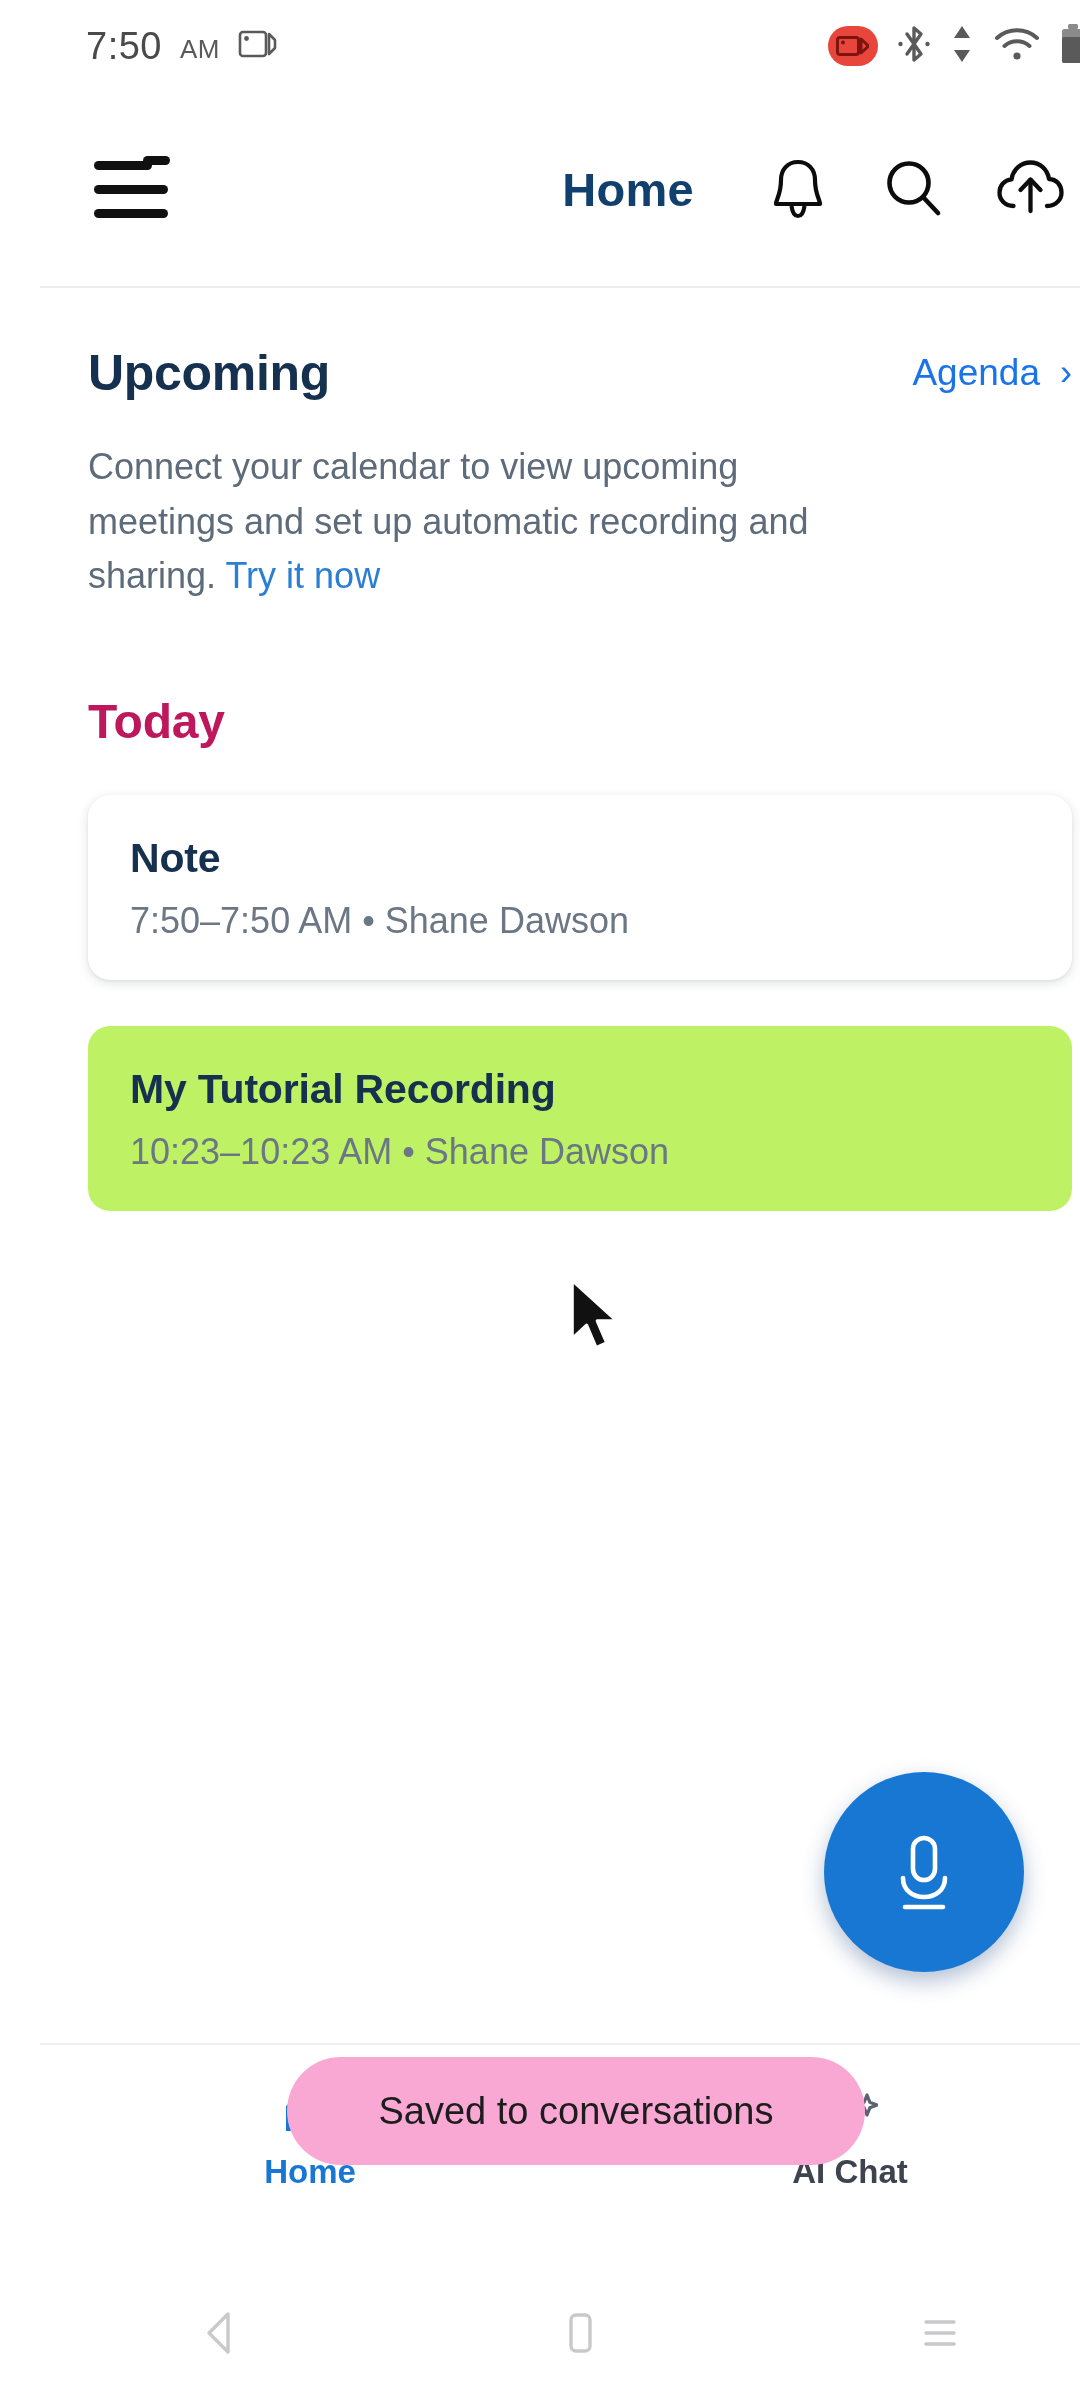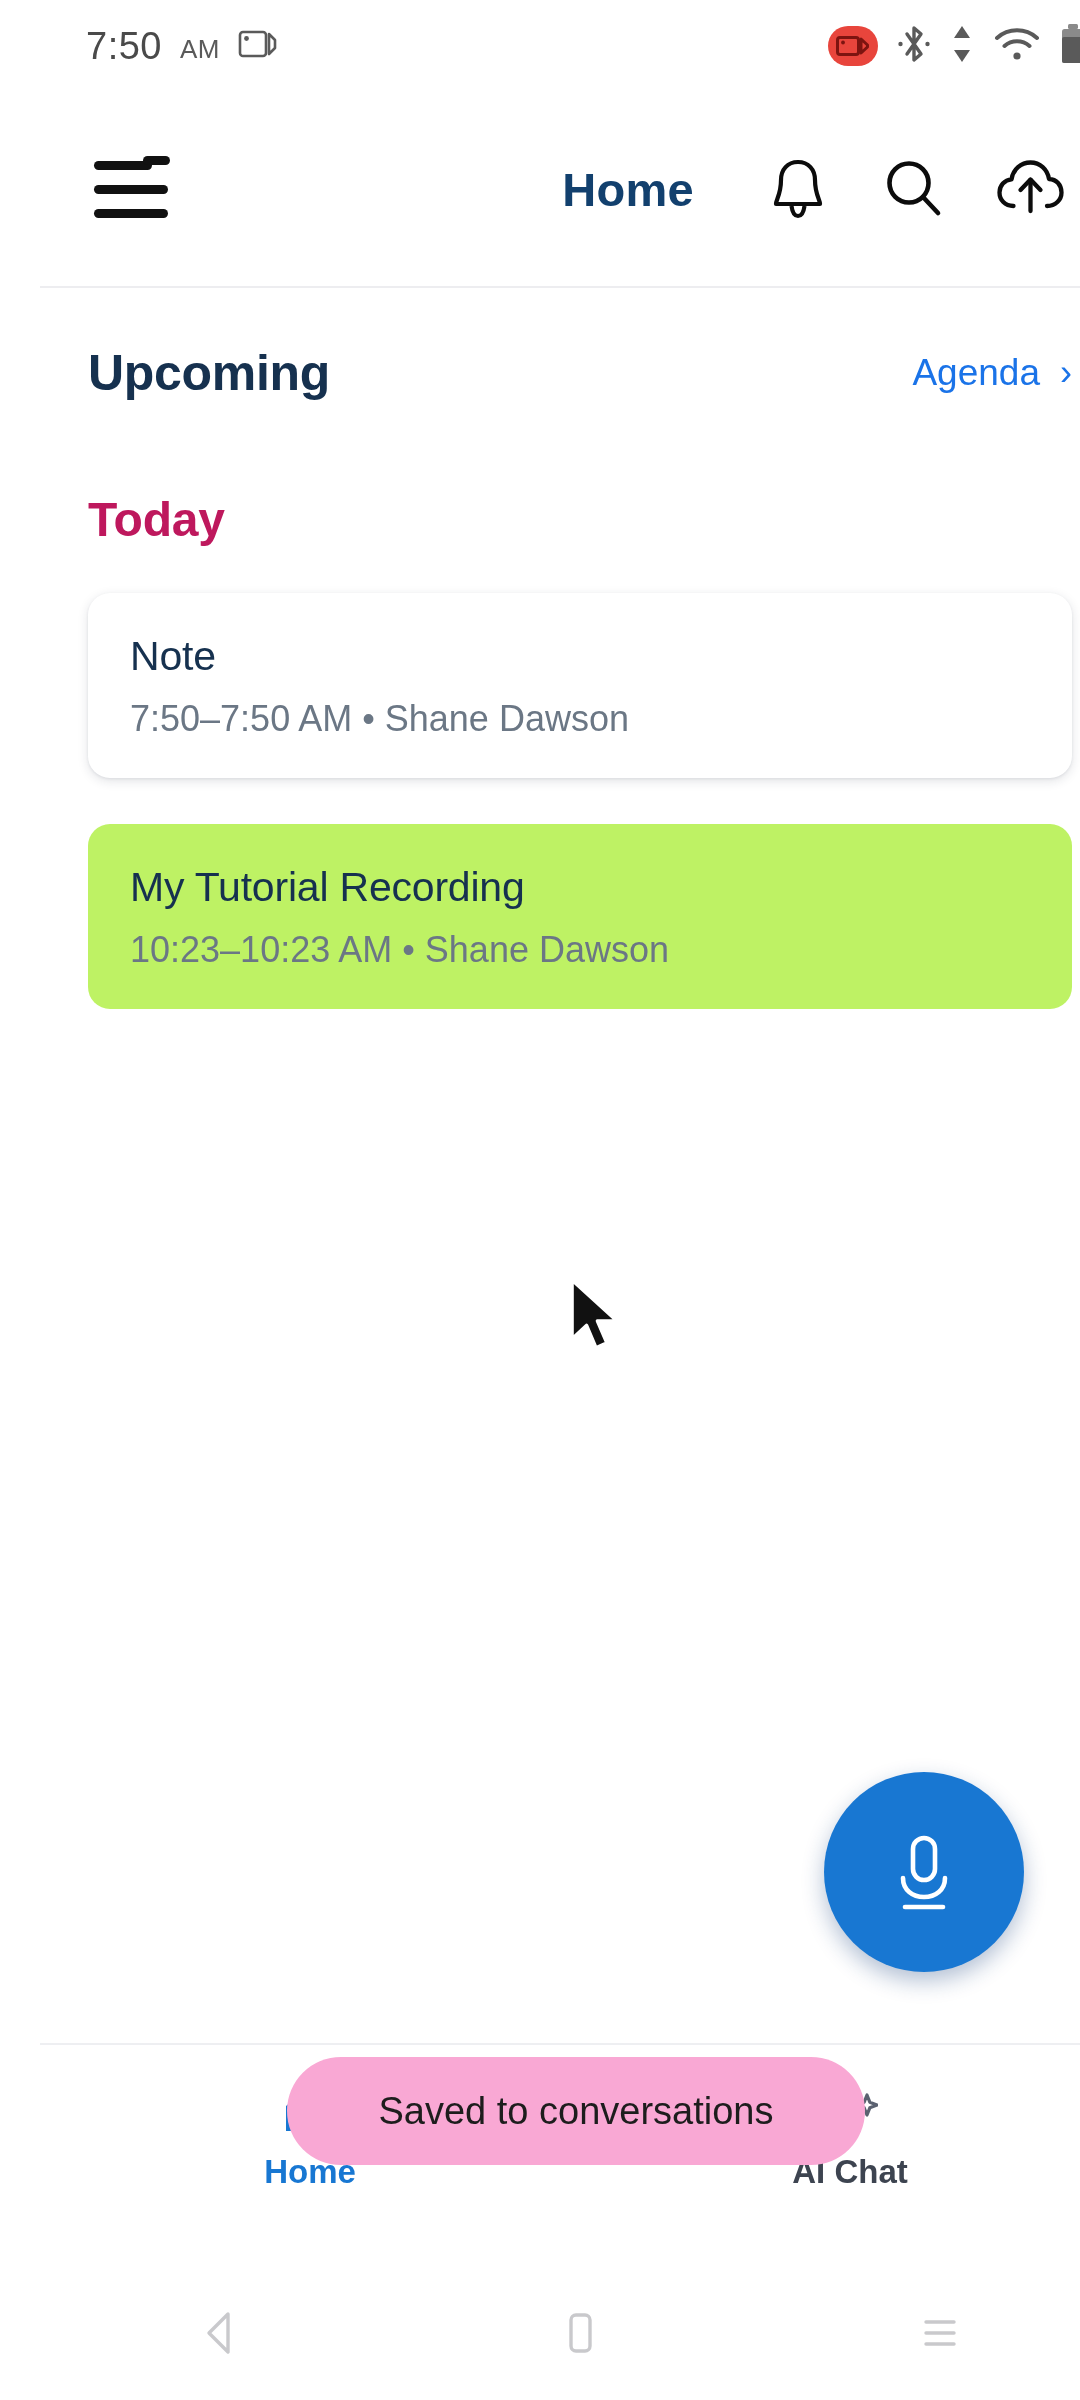"Connect your calendar to view" p.desc { html: none -> <p> <span>Connect your calendar to view upcoming meetings and set up automatic recording and sharing. </span><a>Try it now</a> </p> }
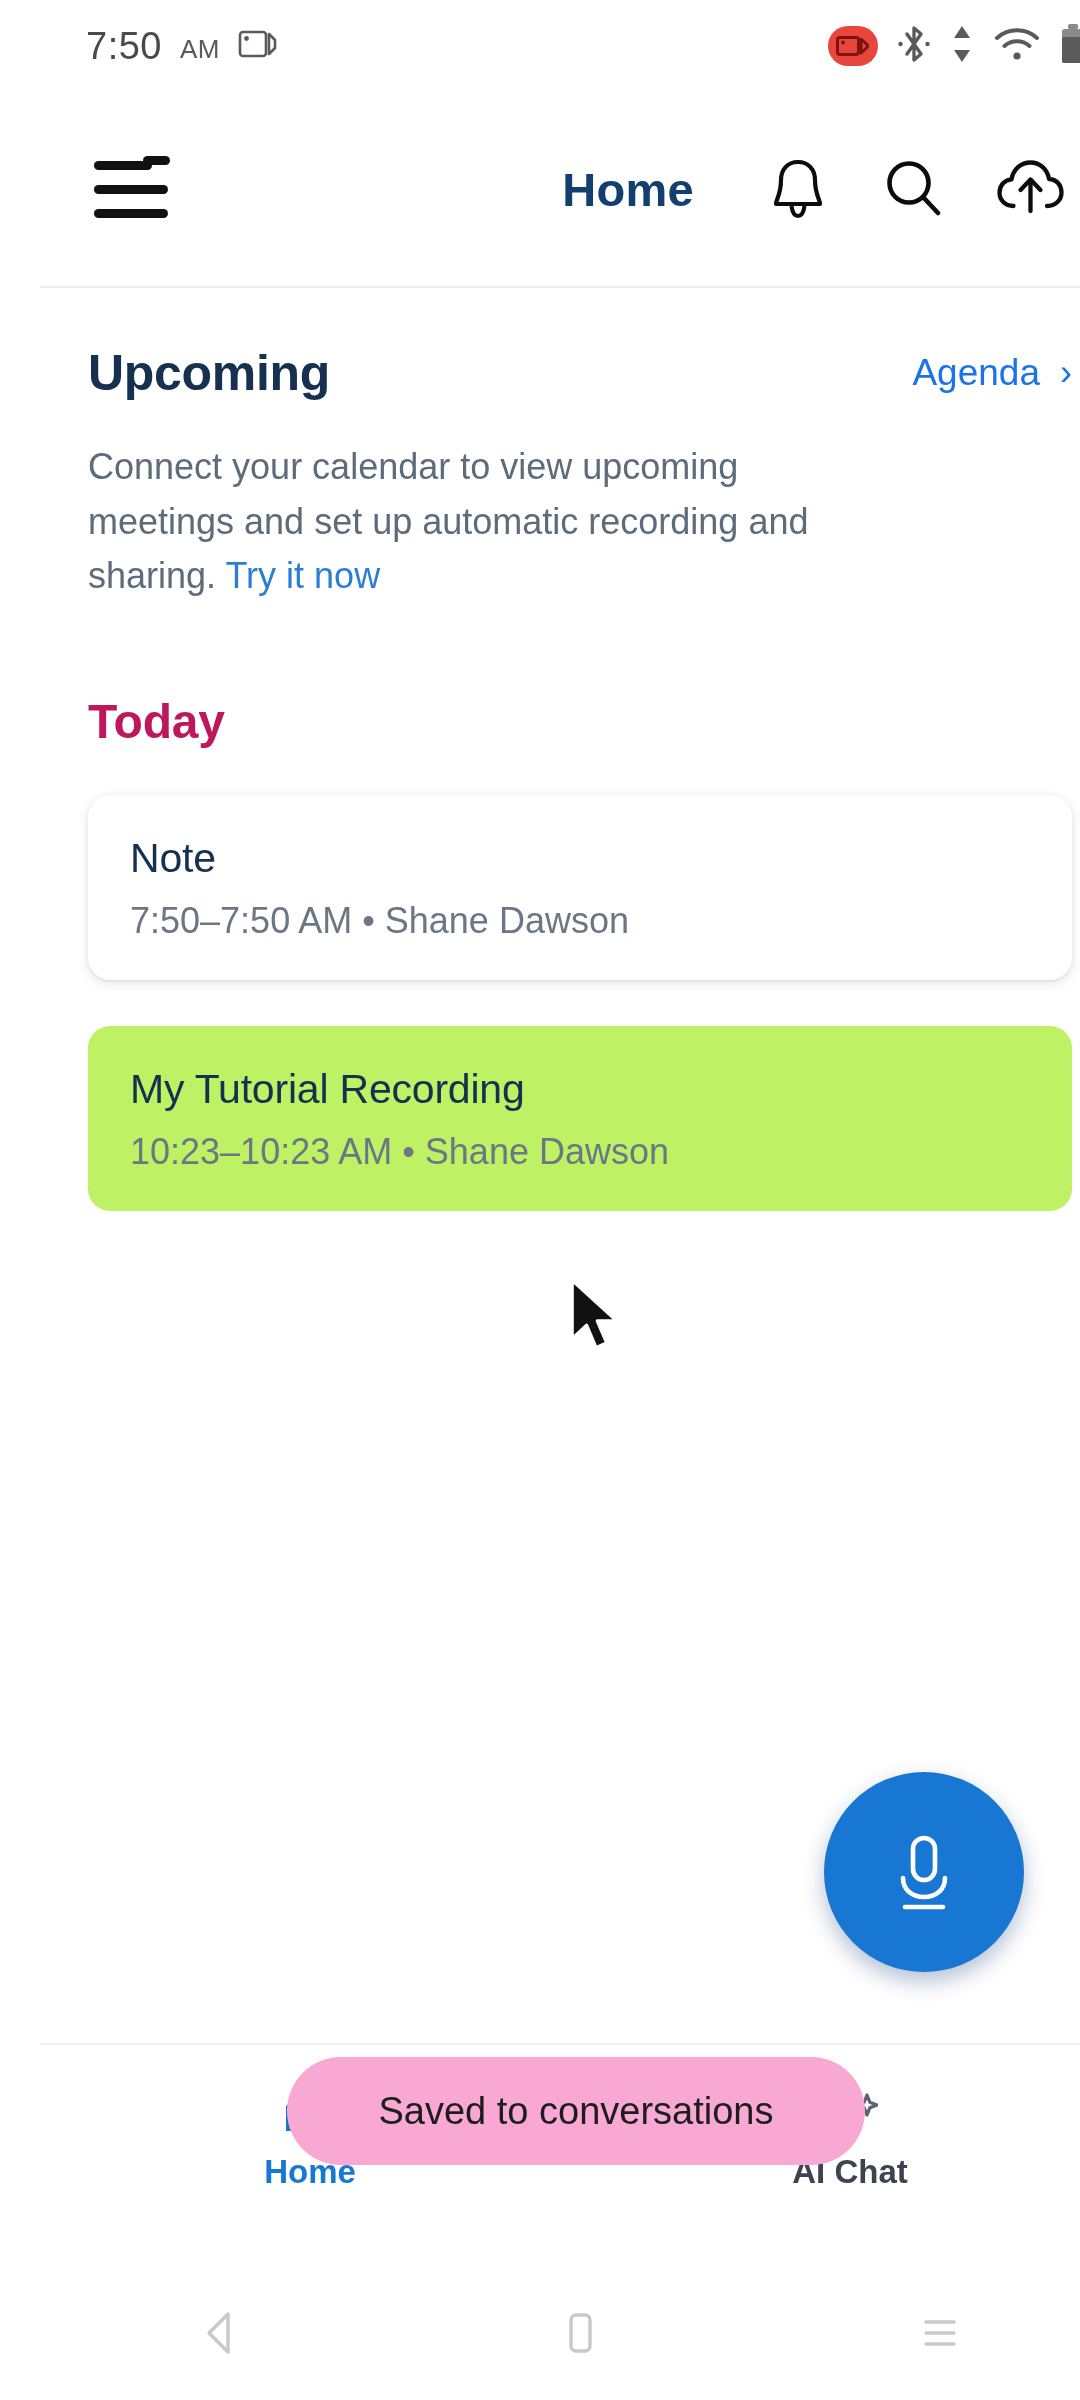"Note" .card-title { font-weight: normal -> bold }
